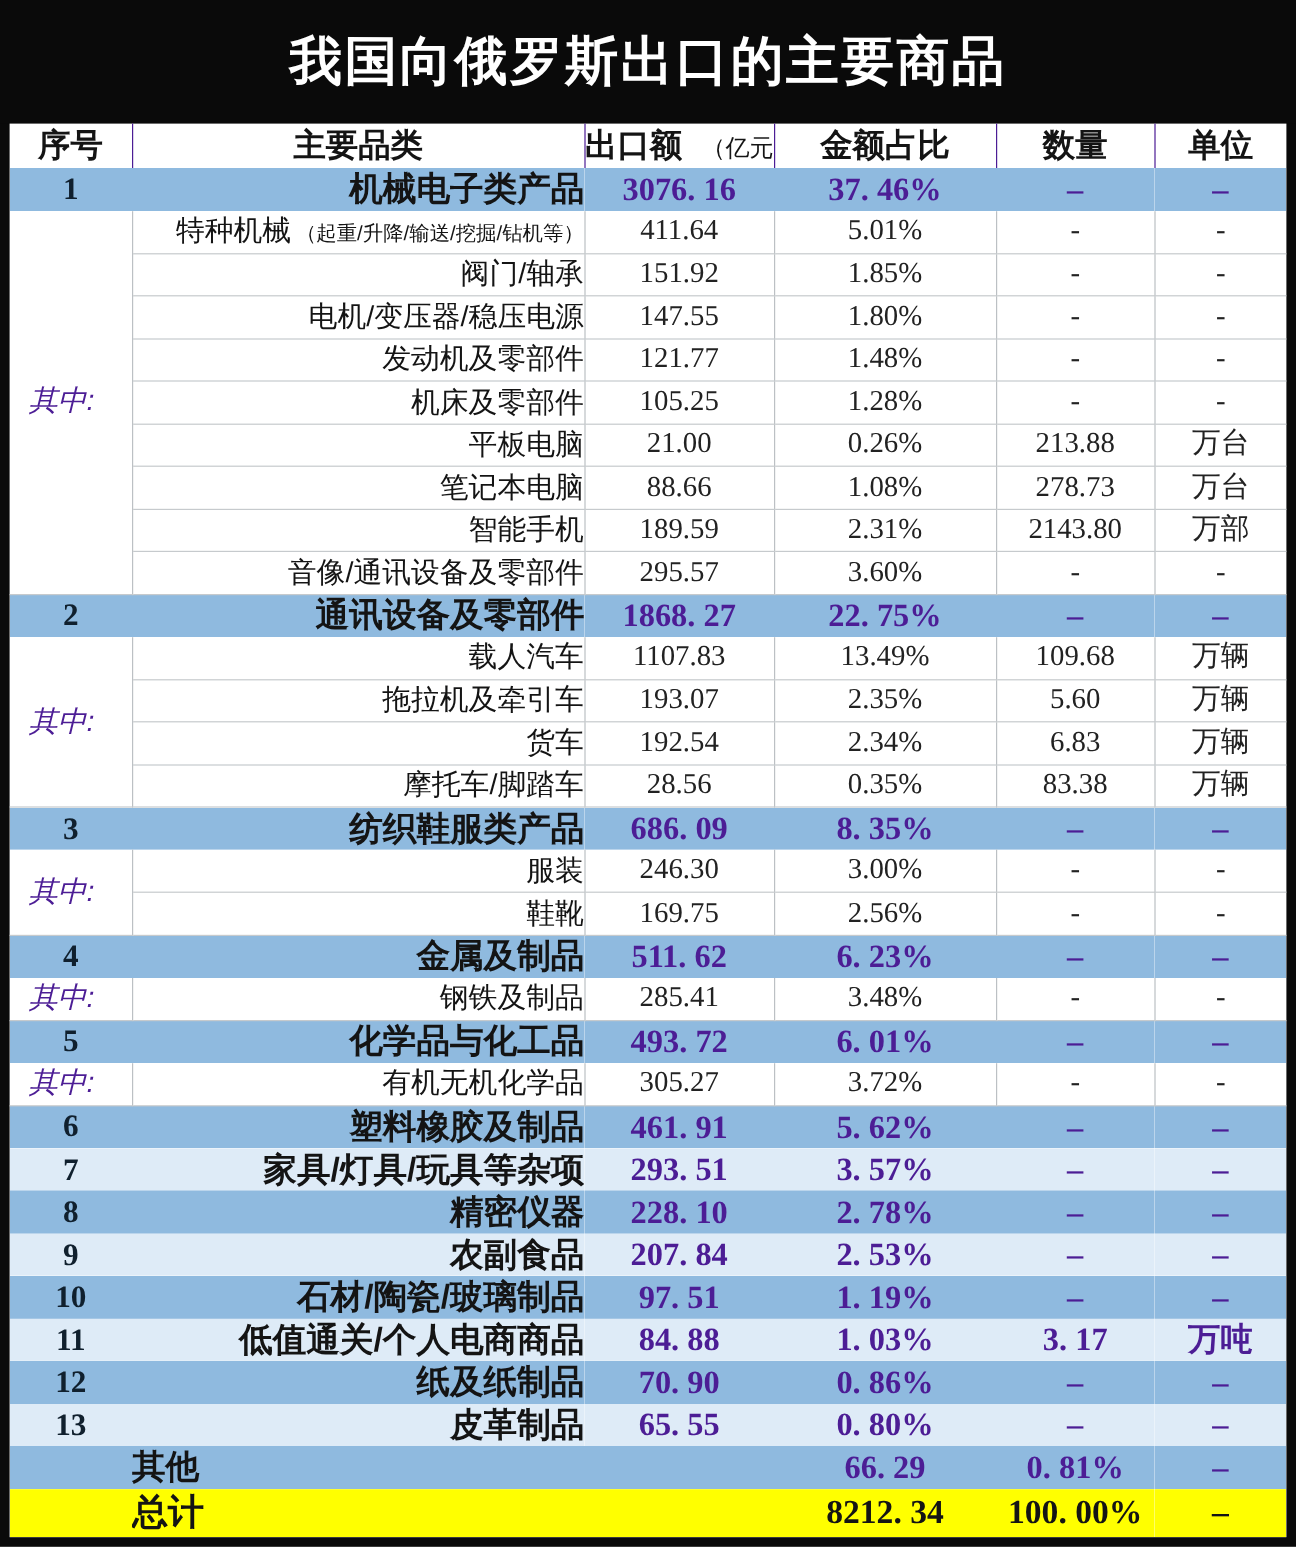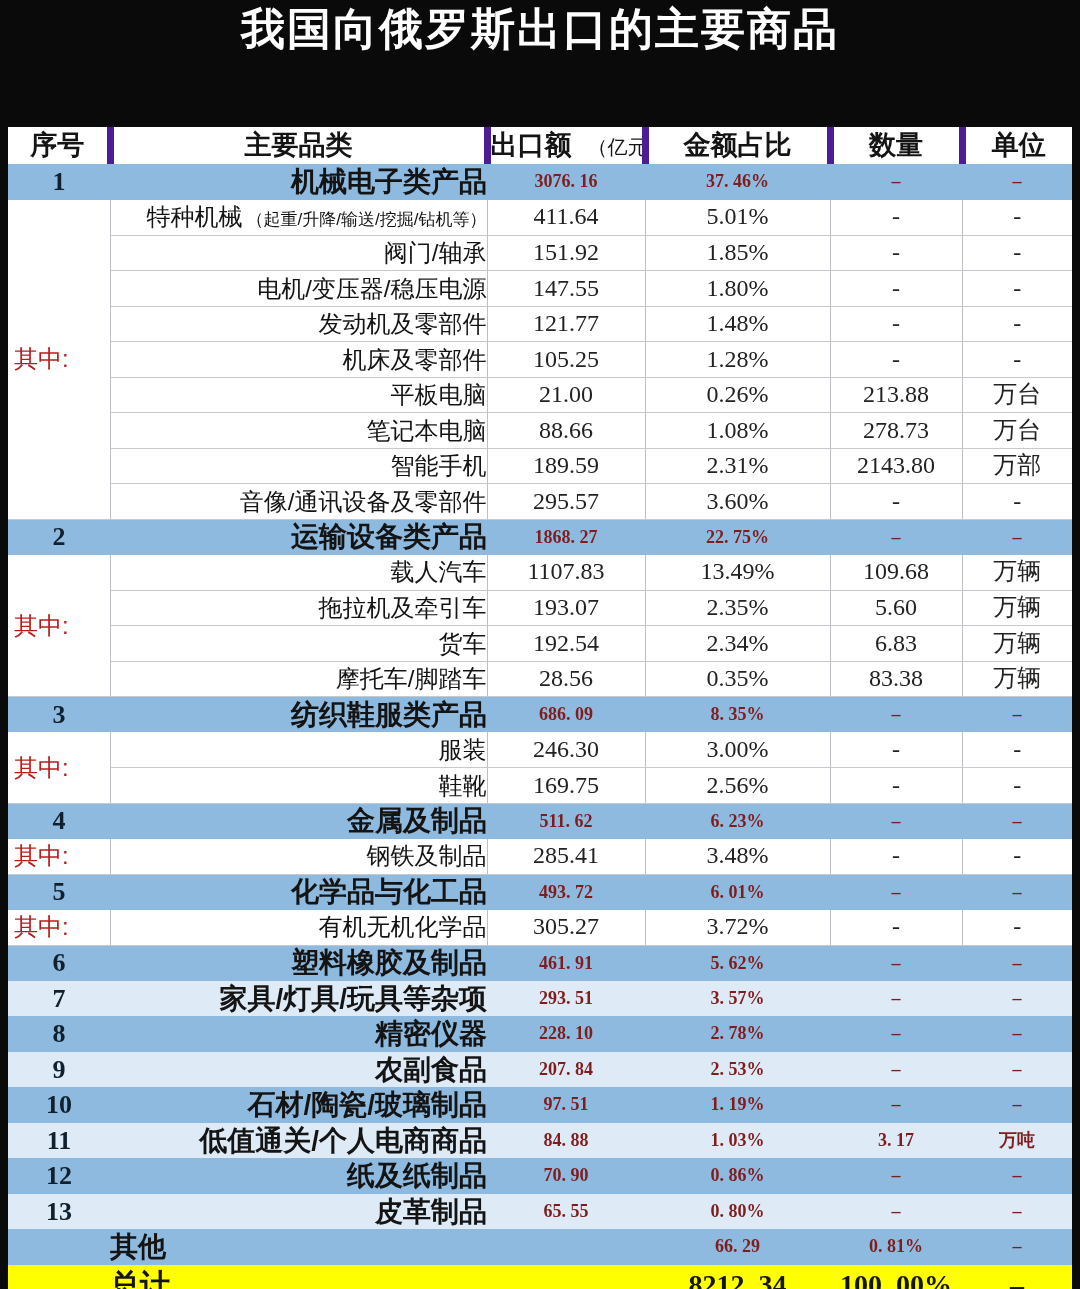"我国向俄罗斯出口的主要商品" .title-banner { align-items: flex-start -> center; flex-direction: none -> column; height: 127px -> 103px }
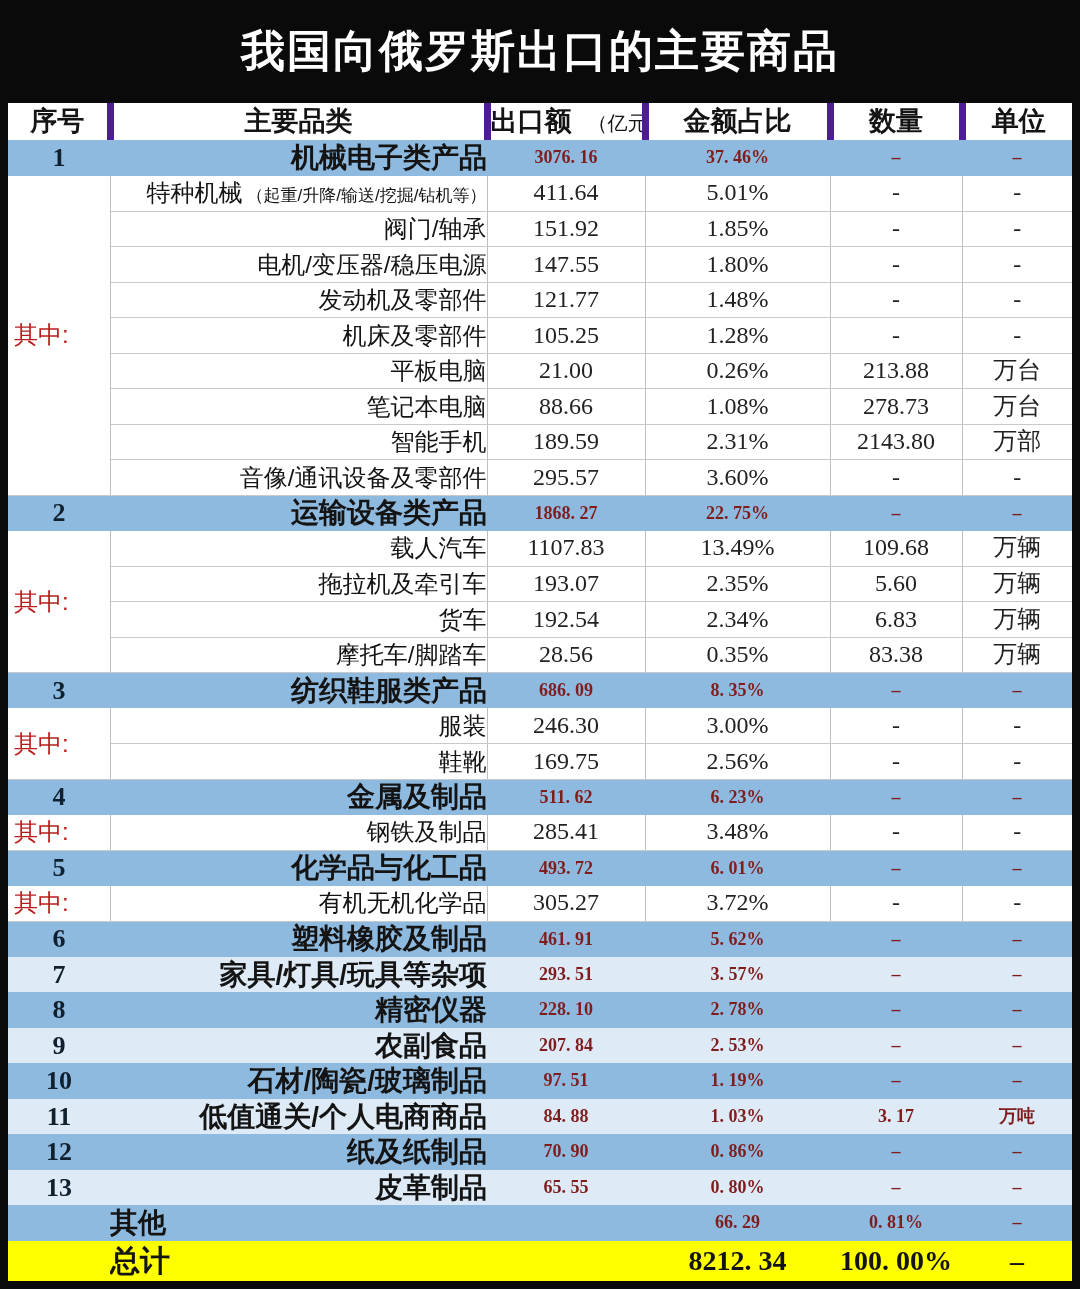"序号" th { border-right: 7px solid #4c1d95 -> 1px solid #4c1d95 }
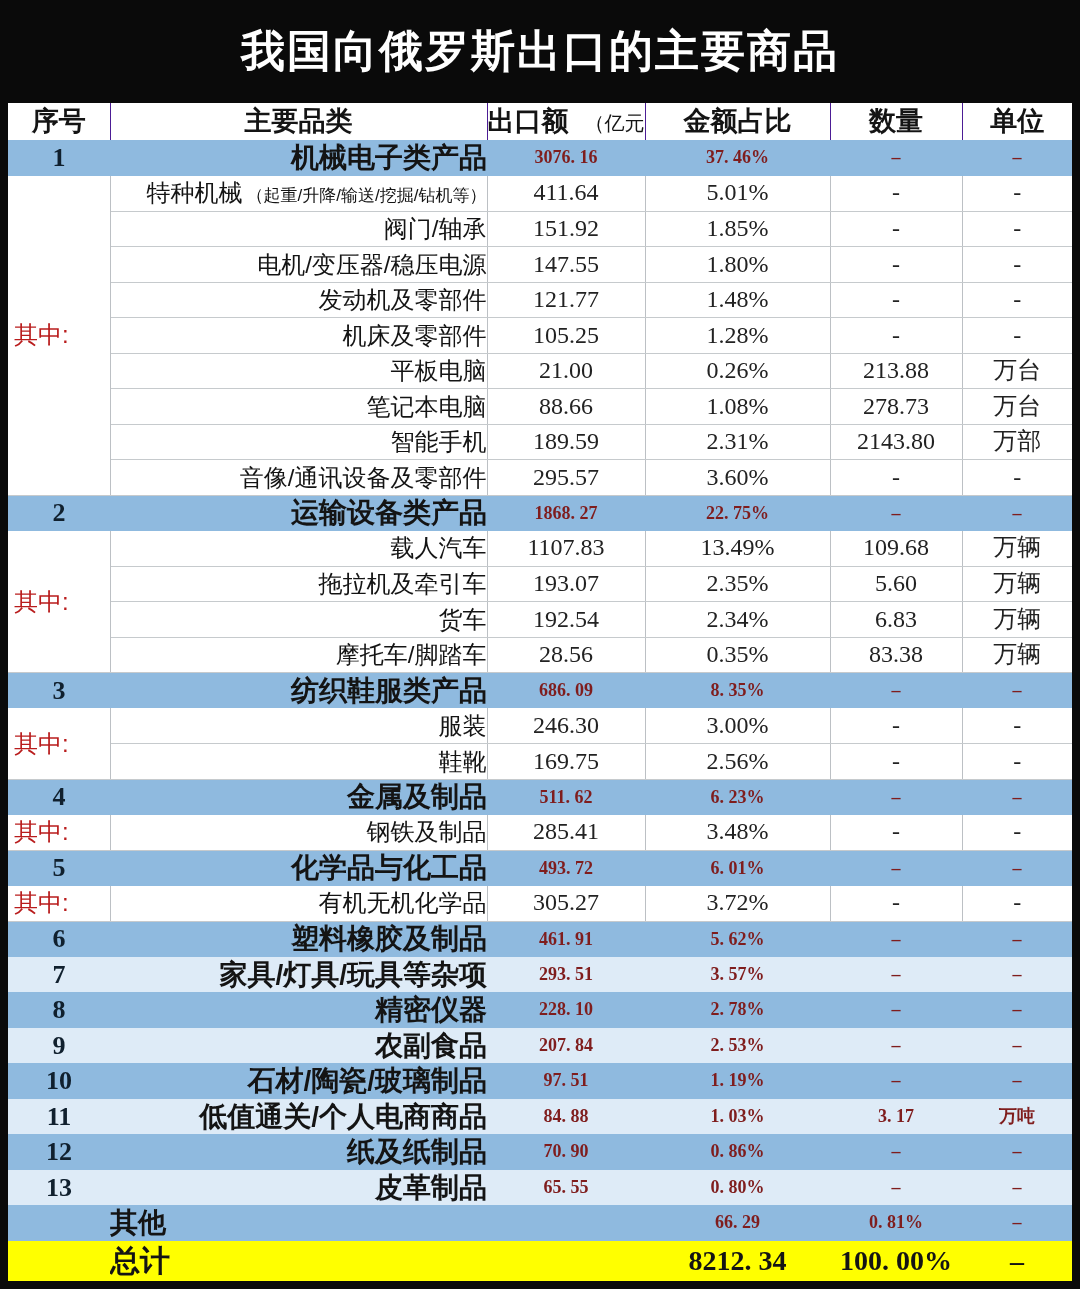"3076. 16" tr.category td.num, tr.other td.num { color: #7f1d1d -> #4c1d95; font-size: 18px -> 27px }
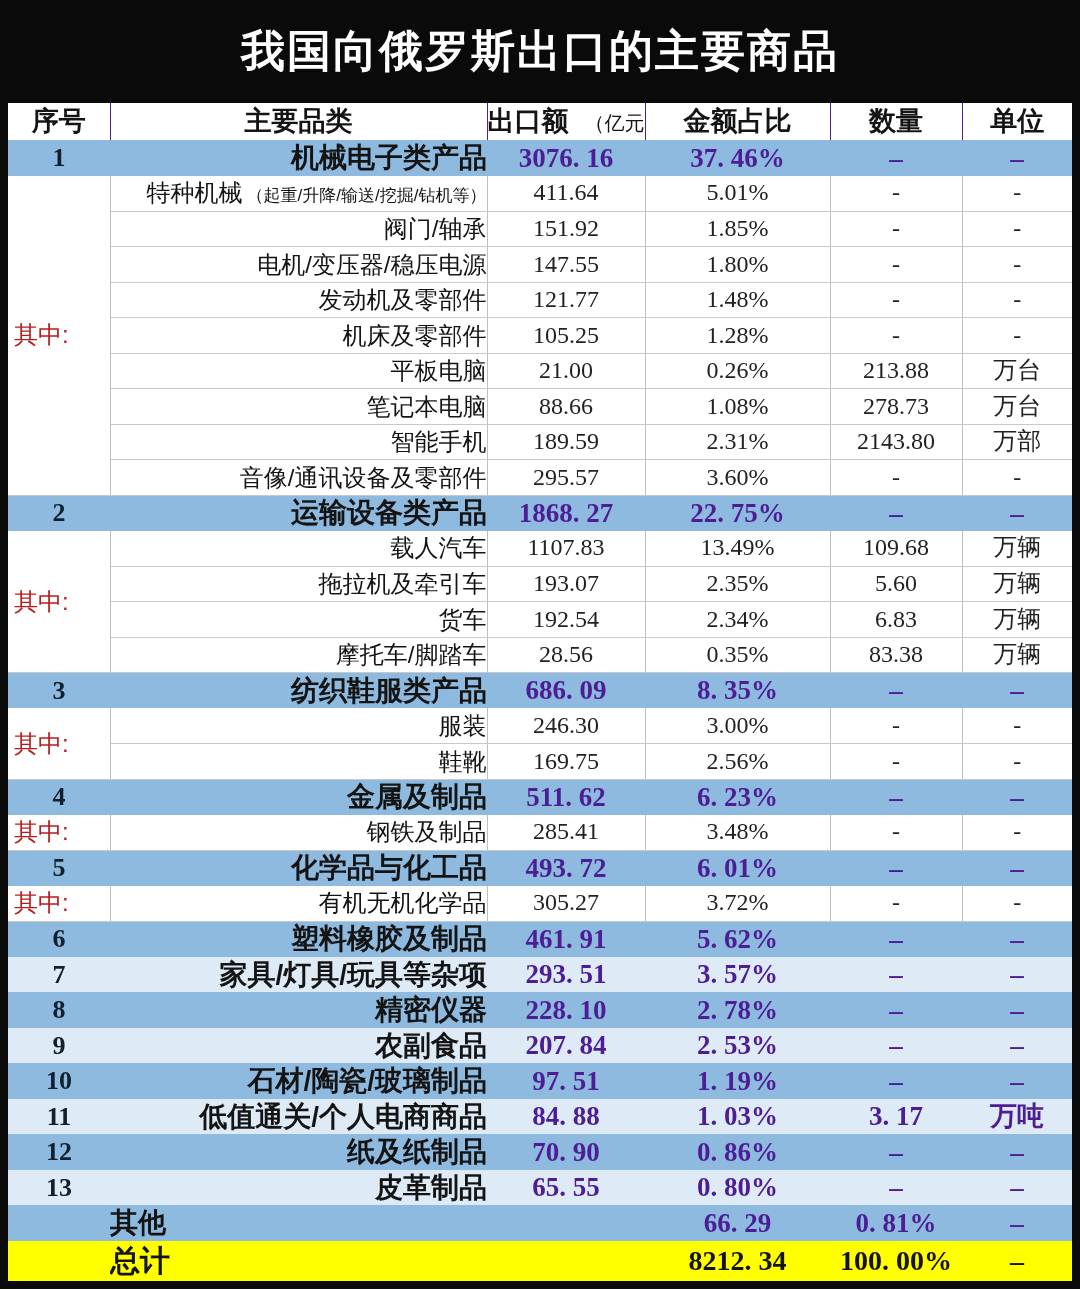"其中:" td.qz { color: #b91c1c -> #4c1d95; font-style: none -> italic; padding-left: 6px -> 16px }
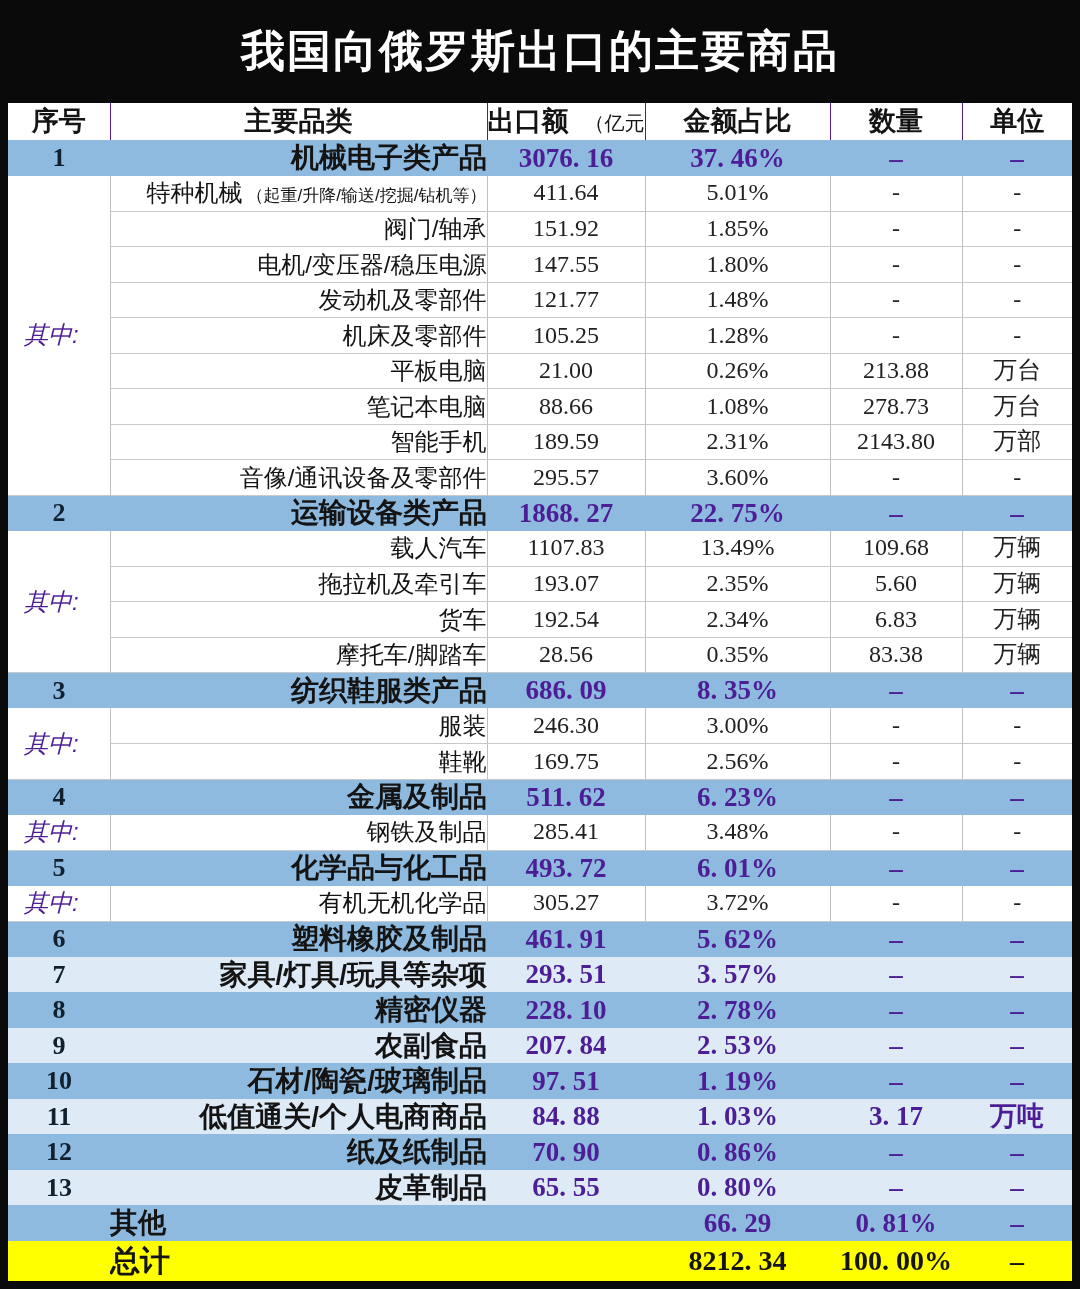"运输设备类产品" span.nm { text: 运输设备类产品 -> 通讯设备及零部件 }
